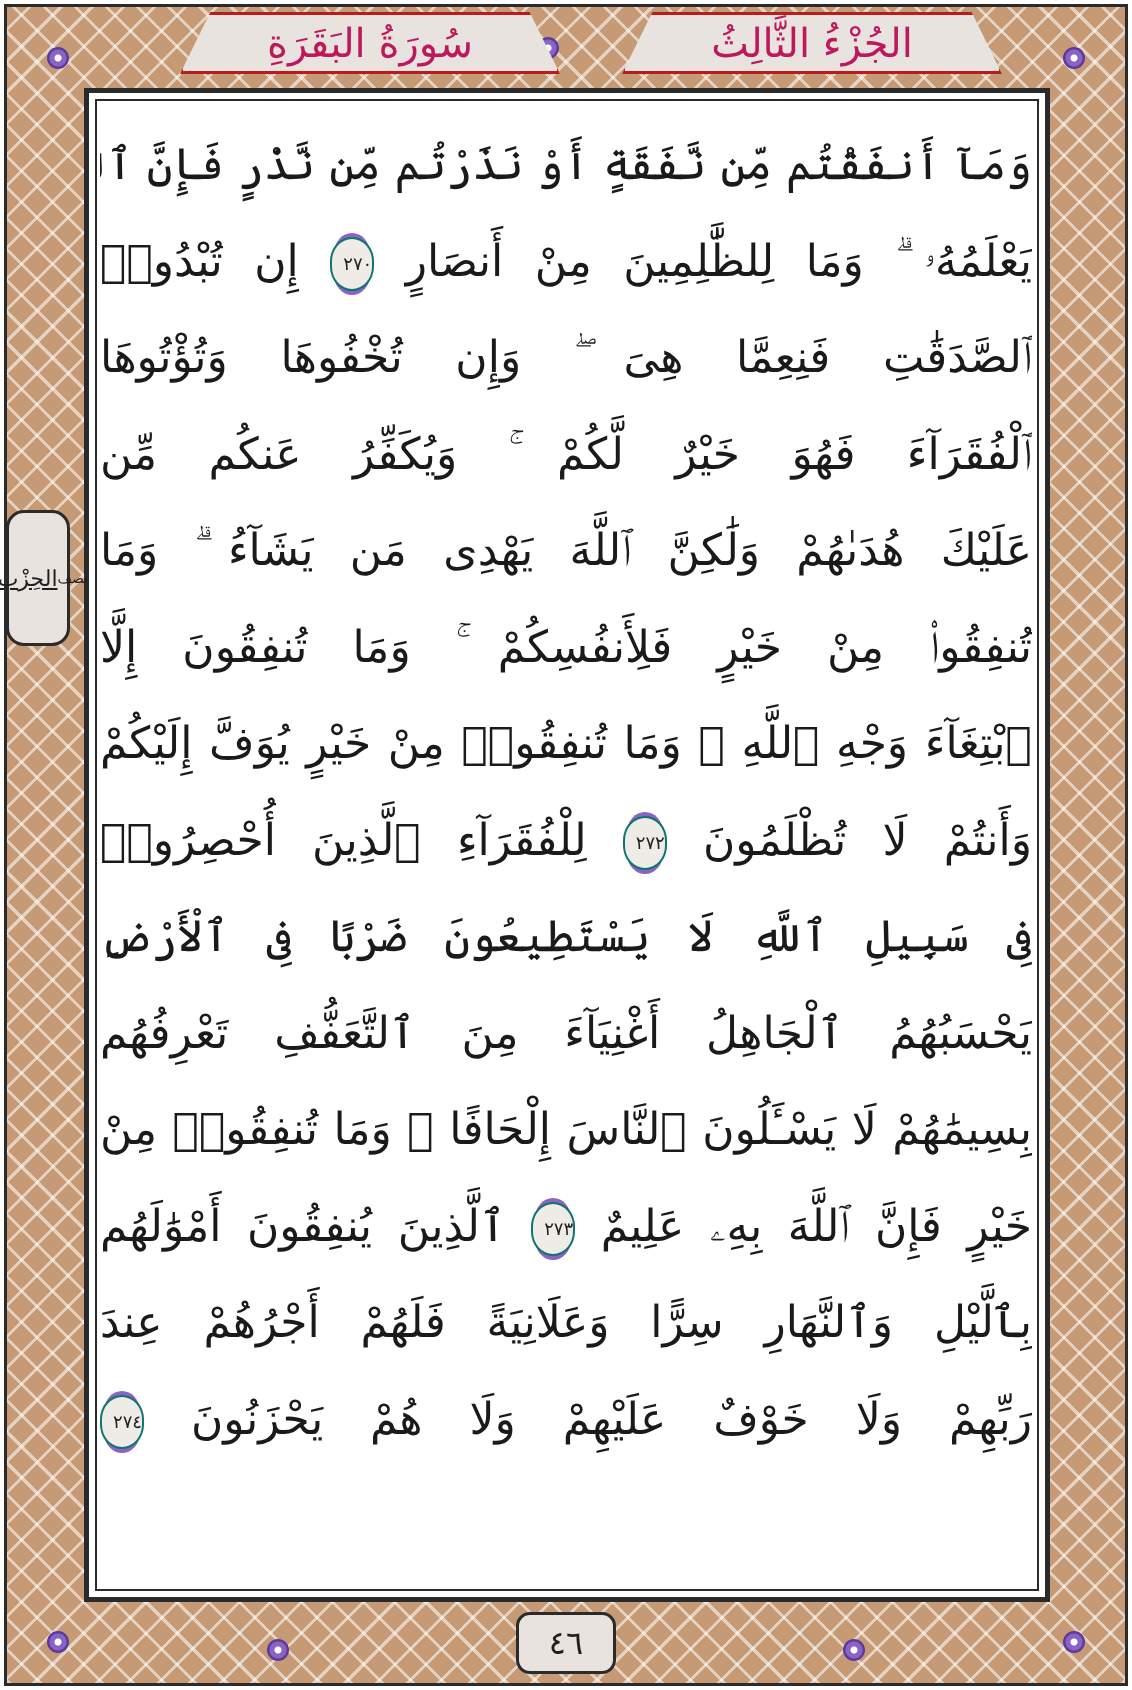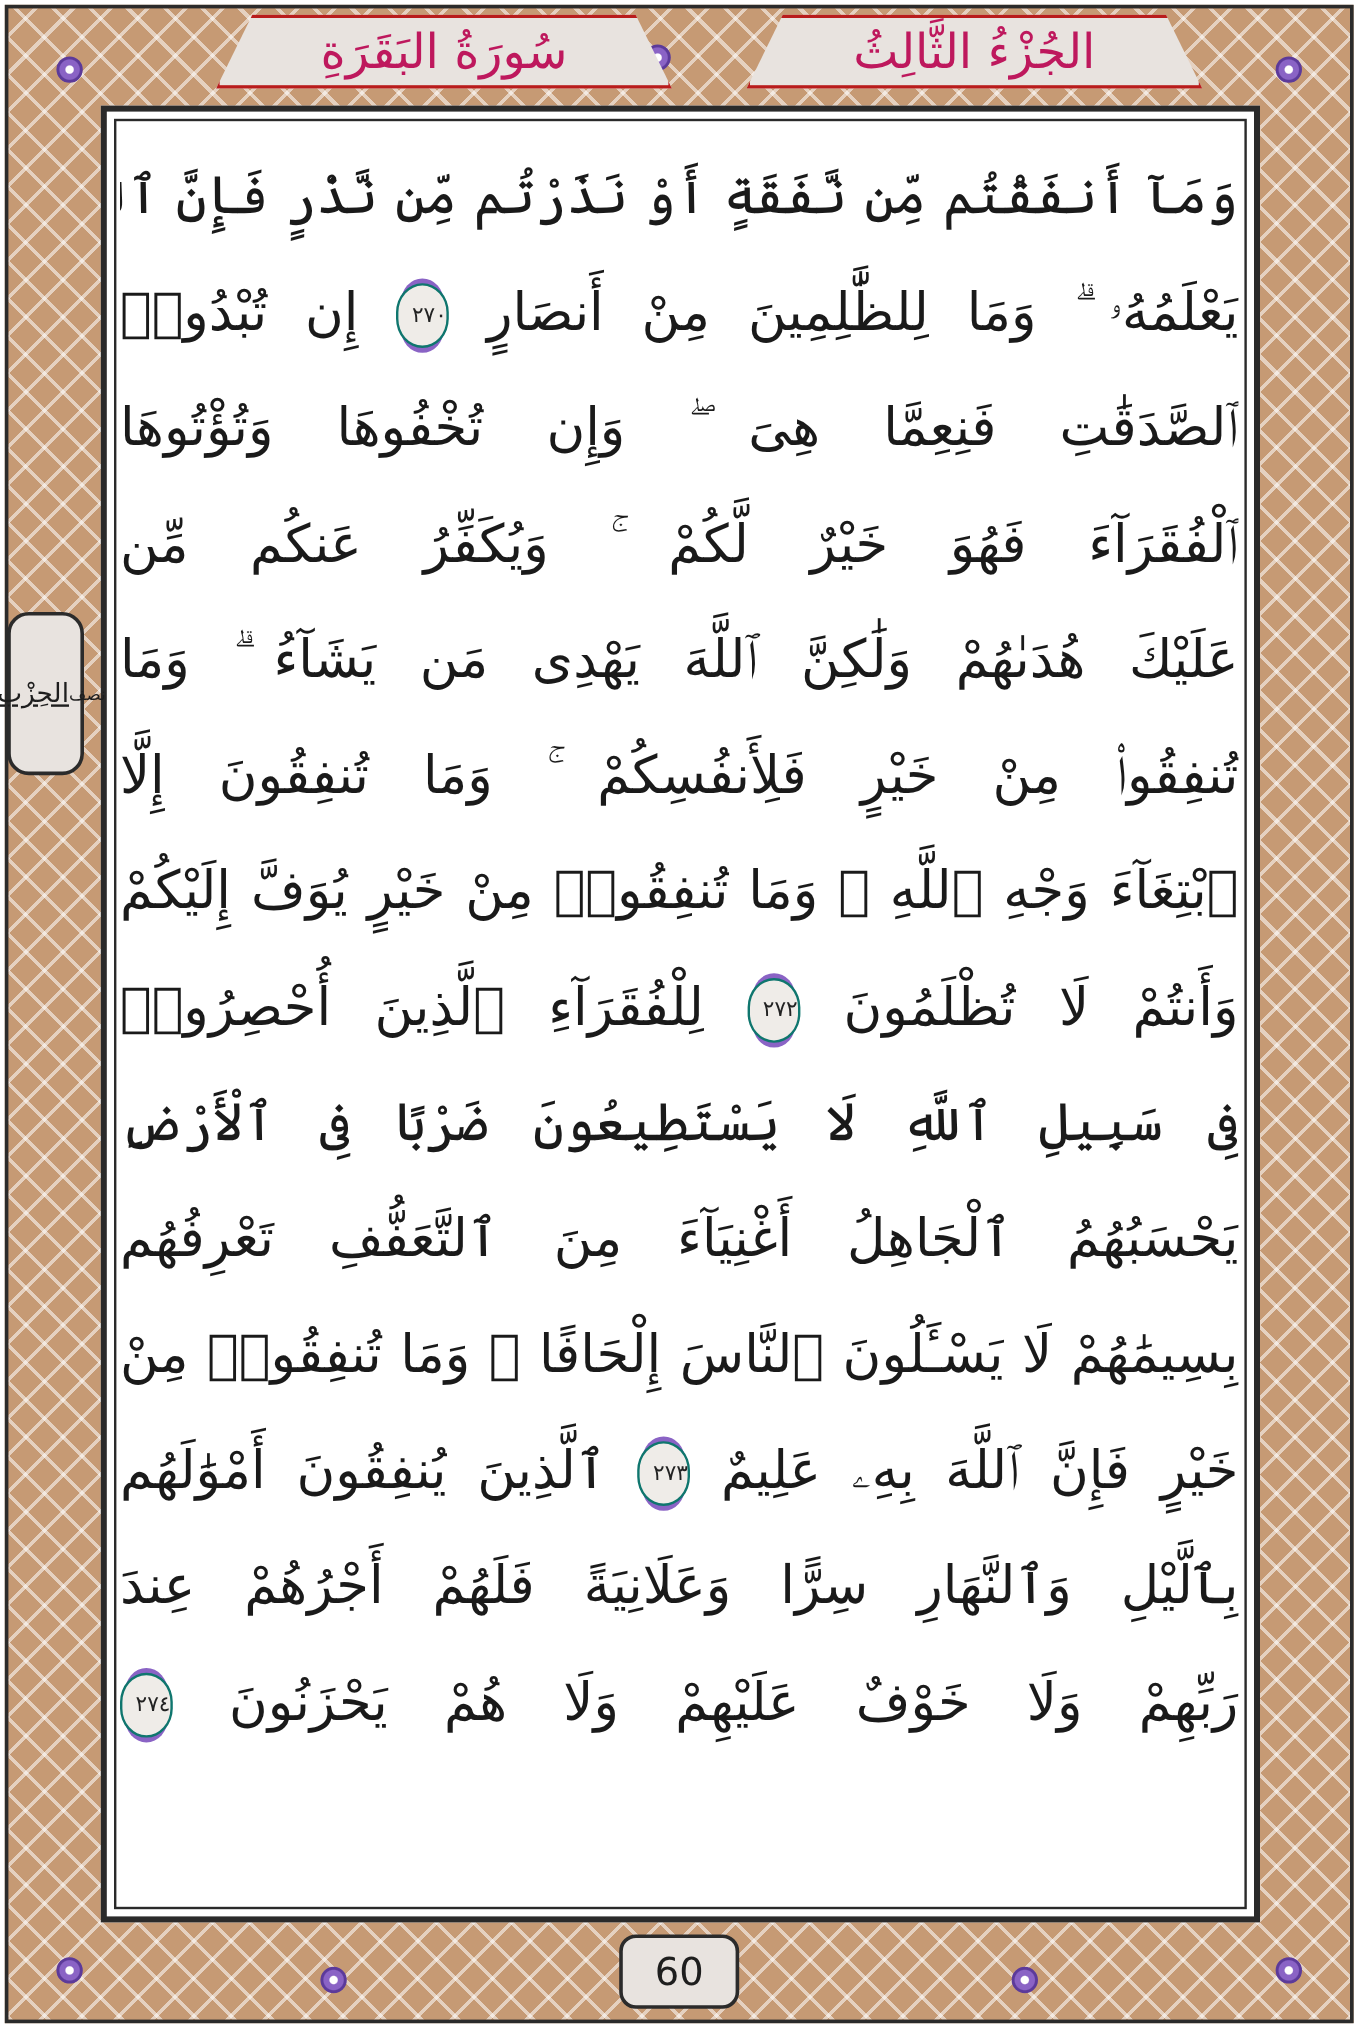"60" div.pagenum { text: 60 -> ٤٦ }
